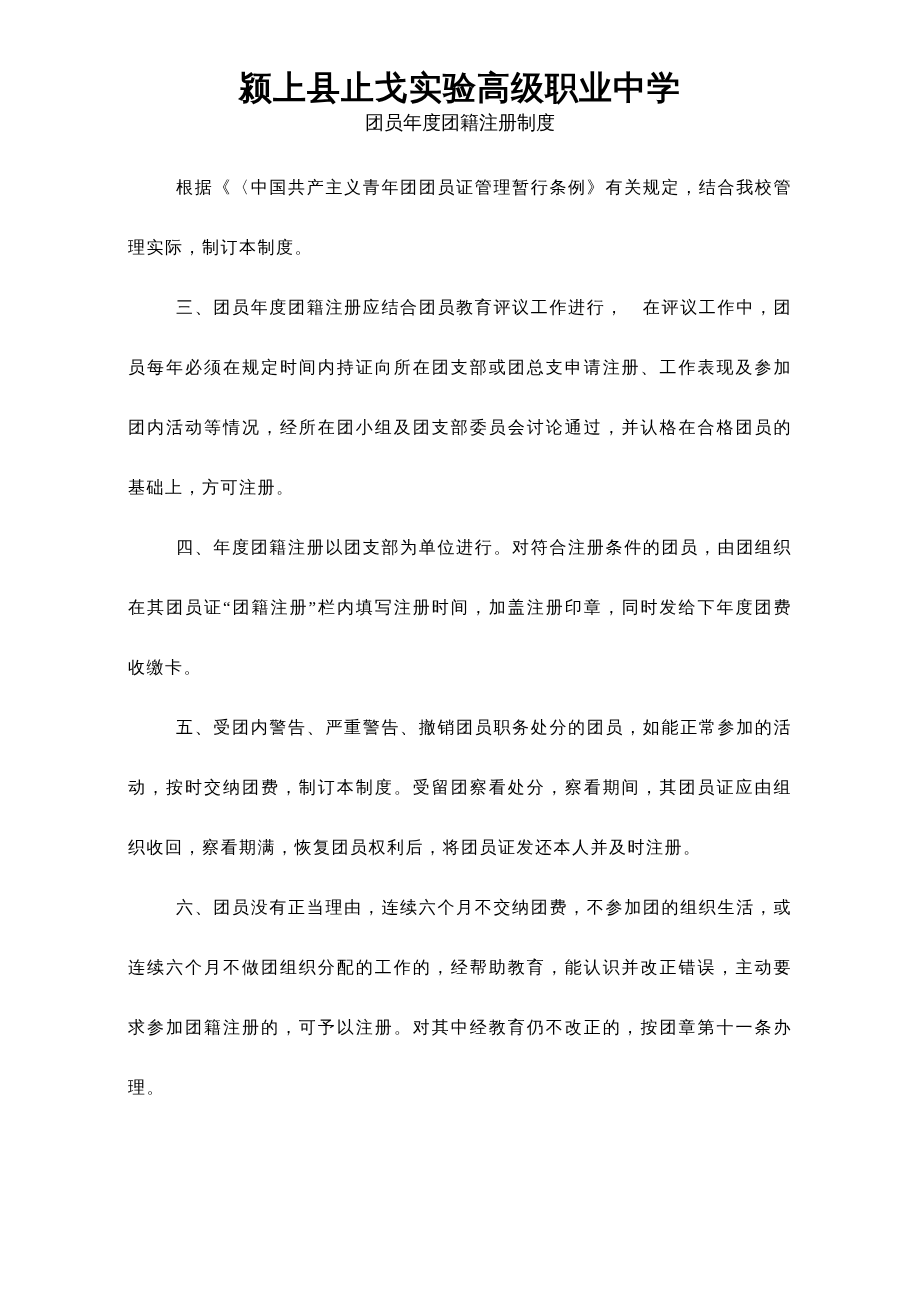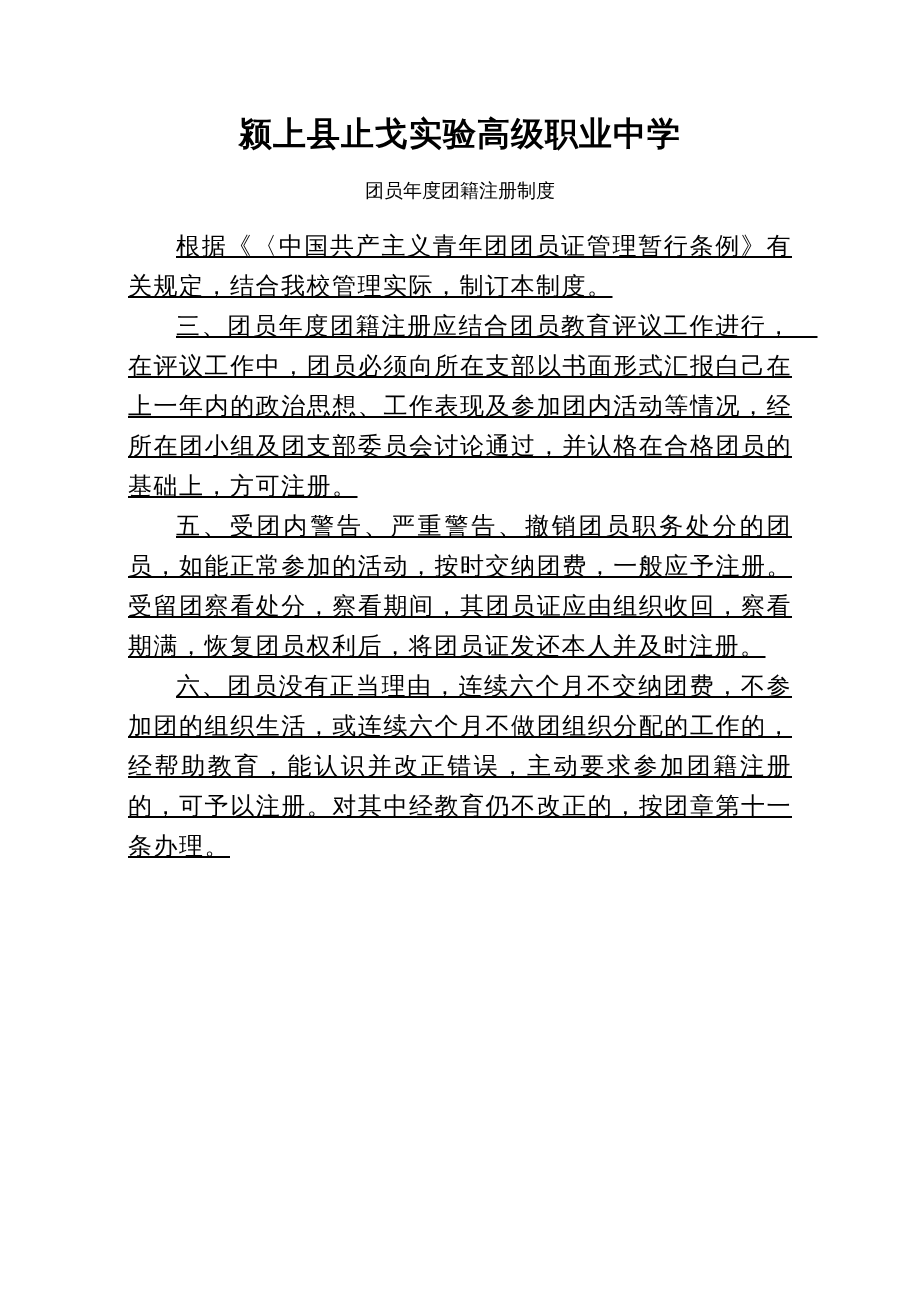"颍上县止戈实验高级职业中学" .page { padding: 112px 128px 0 128px -> 66px 128px 0 128px }
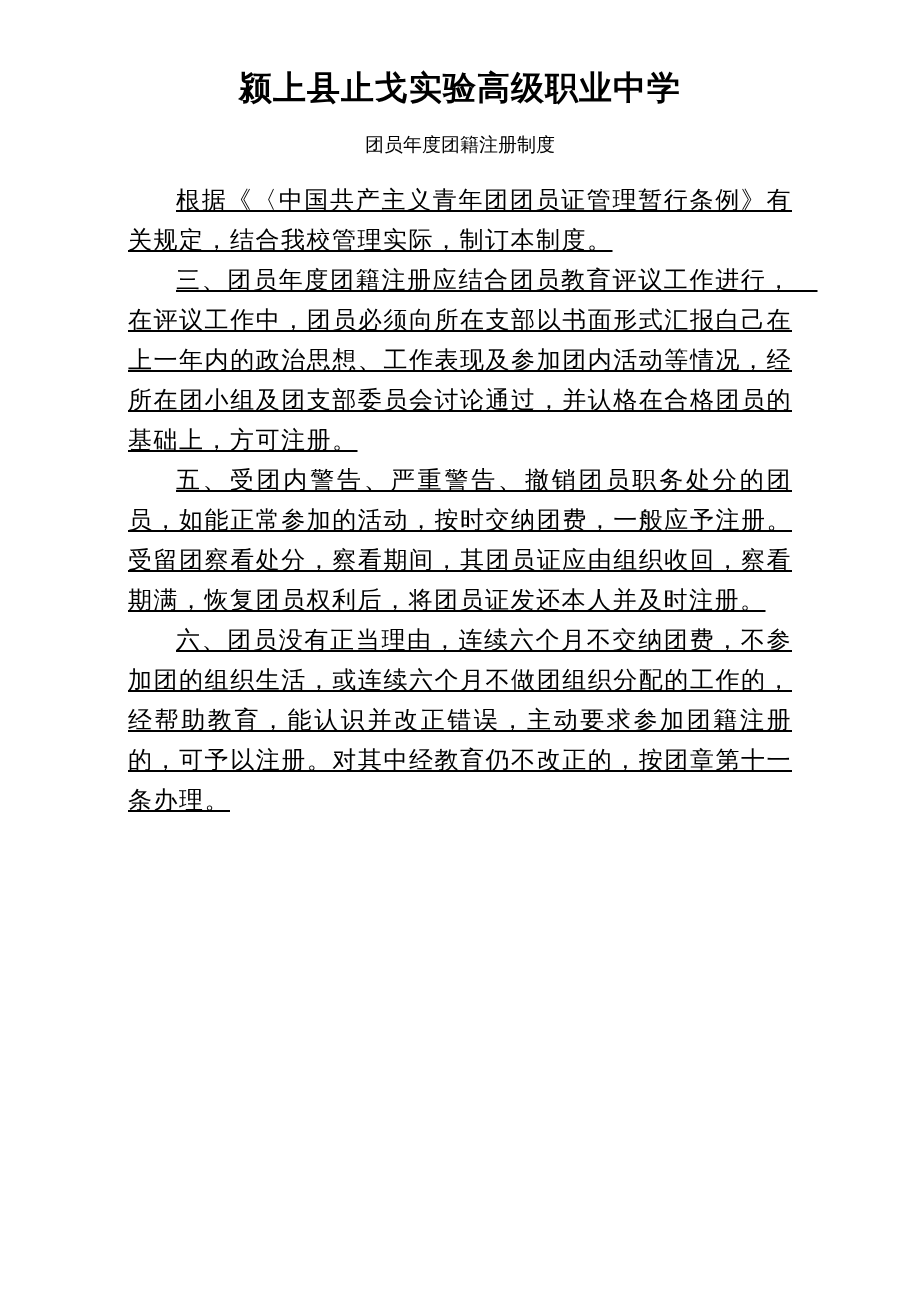"团员年度团籍注册制度" .doc-subtitle { margin-top: 22px -> none }
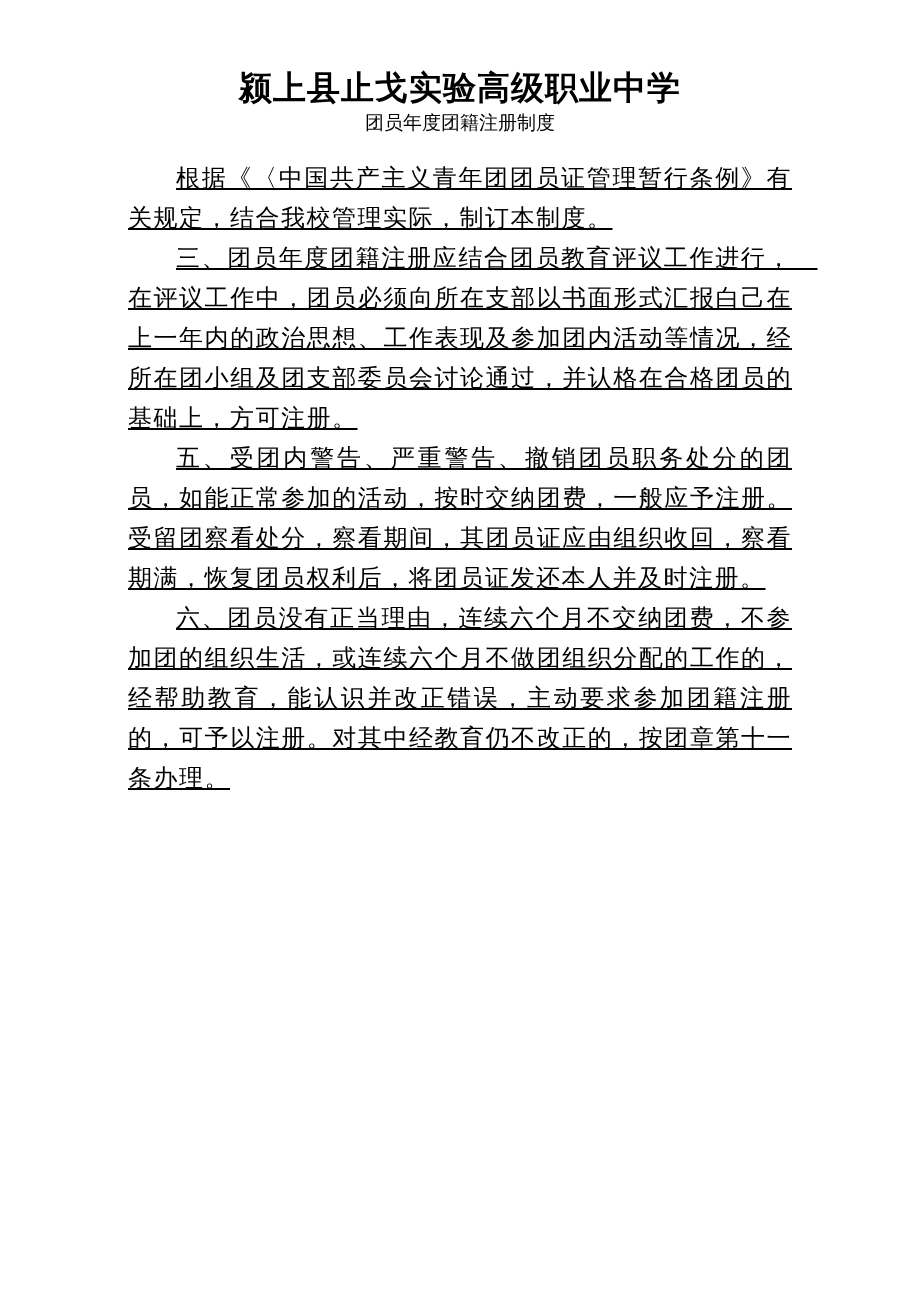"根据《〈中国共产主义青年团团员证管理暂行条例》有关规定，结合我校管理实际，制订本" .doc-body { font-size: 24px -> 17px; line-height: 40px -> 60px; text-decoration: underline -> none }
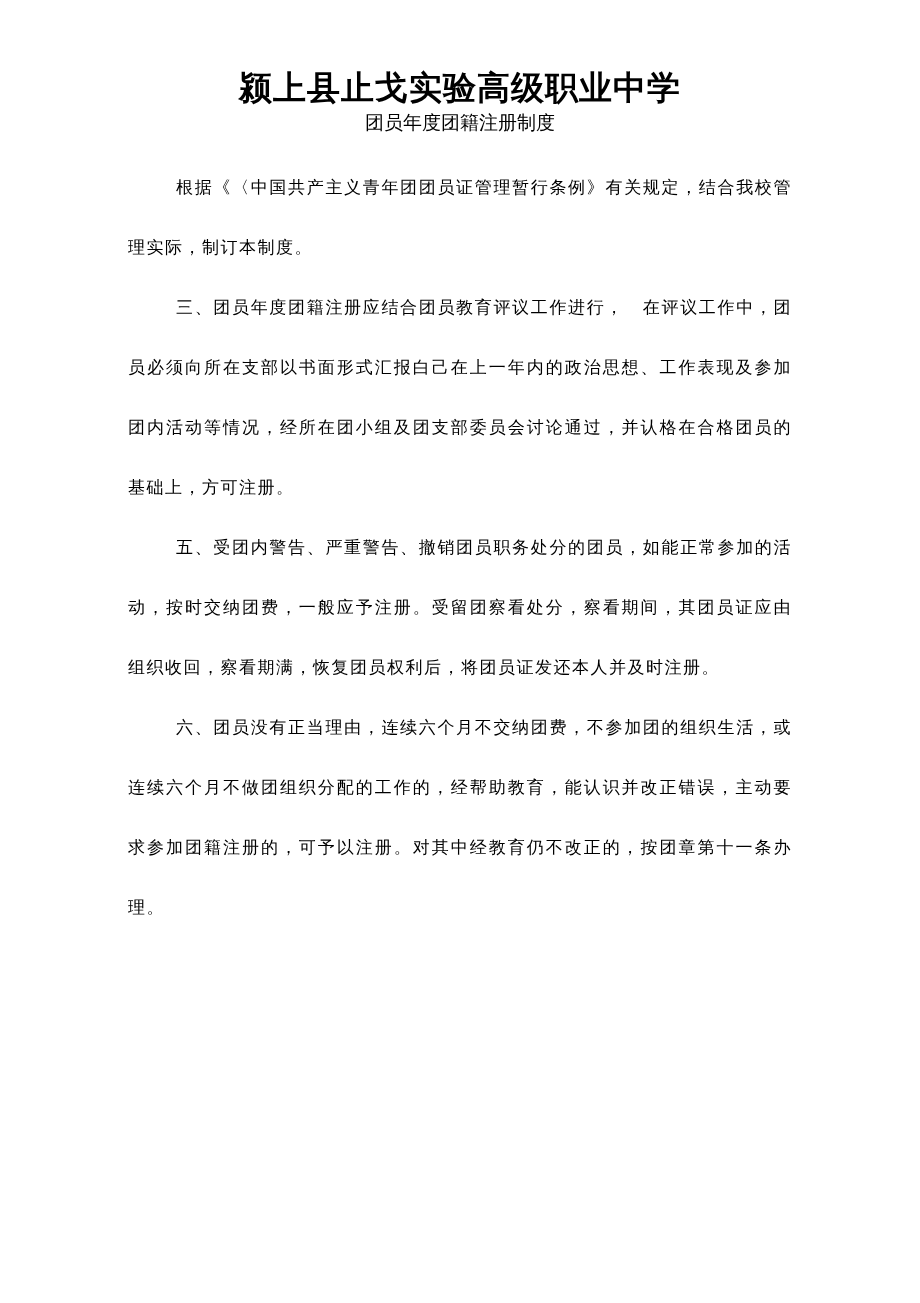"三、团员年度团籍注册应结合团员教育评议工作进行，" p { text: 必须向所在支部以书面形式汇报白己在上一年内的政治思想 -> 每年必须在规定时间内持证向所在团支部或团总支申请注册 }
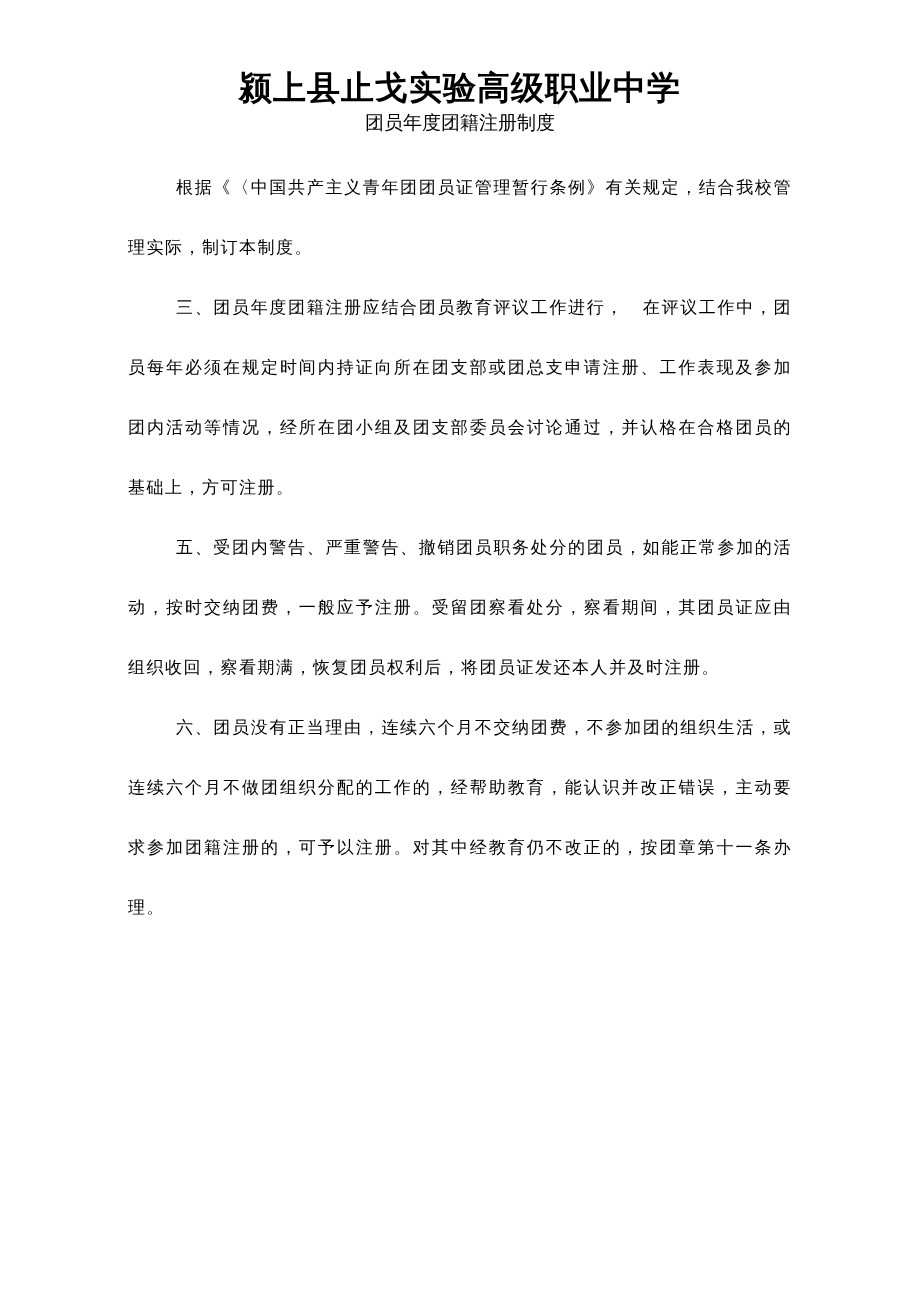"四、年度团籍注册以团支部为单位进行。对符合注册条件的团员，由团组织在其团员证“团" p { html: none -> <p>四、年度团籍注册以团支部为单位进行。对符合注册条件的团员，由团组织在其团员证“团籍注册”栏内填写注册时间，加盖注册印章，同时发给下年度团费收缴卡。</p> }
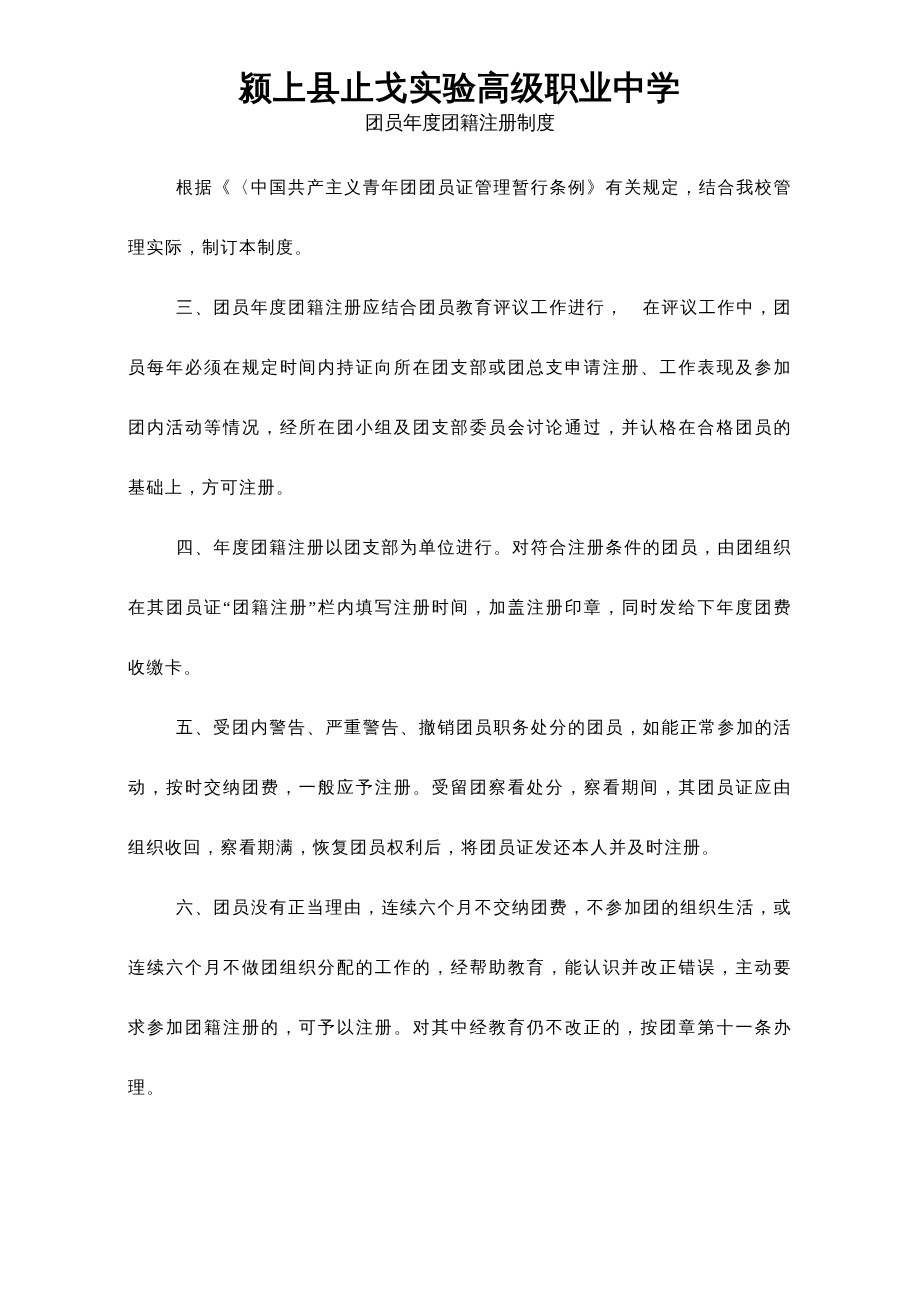"五、受团内警告、严重警告、撤销团员职务处分的团员，如能正常参加的活动，按时交纳团" p { text: 一般应予注册 -> 制订本制度 }
